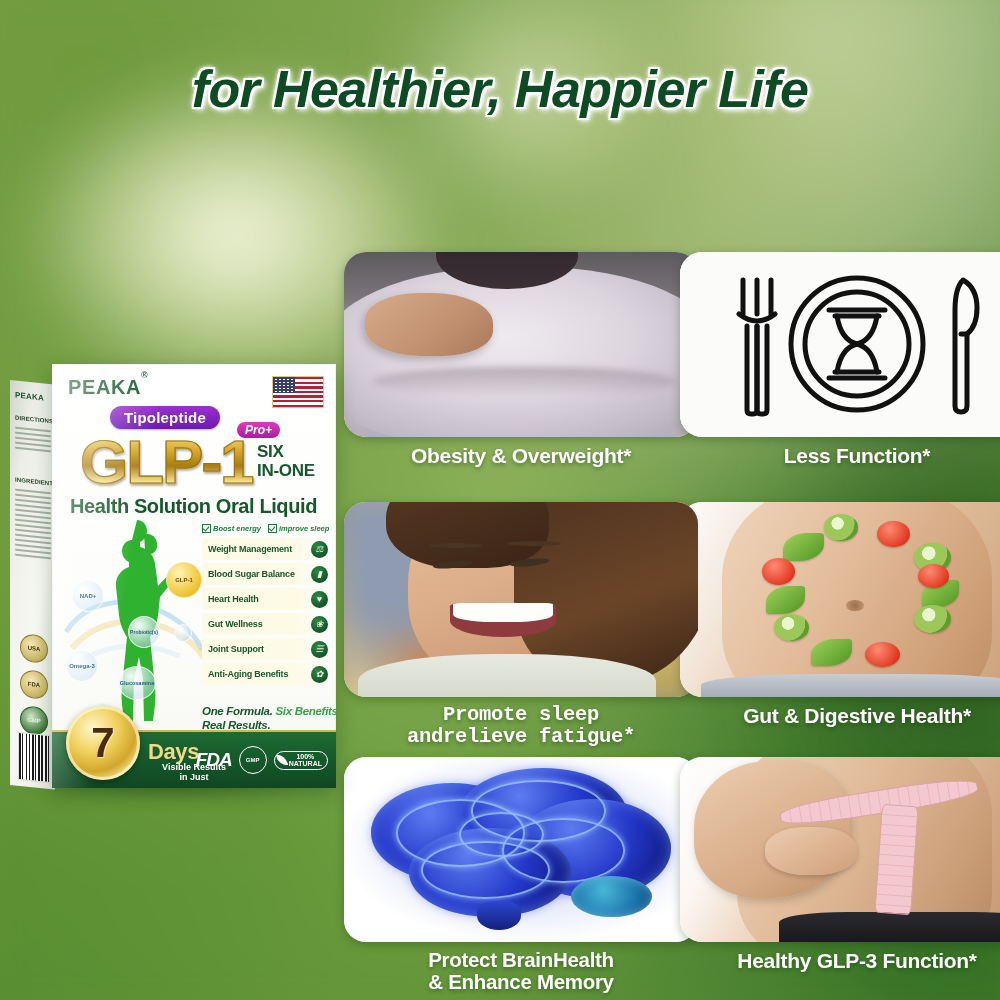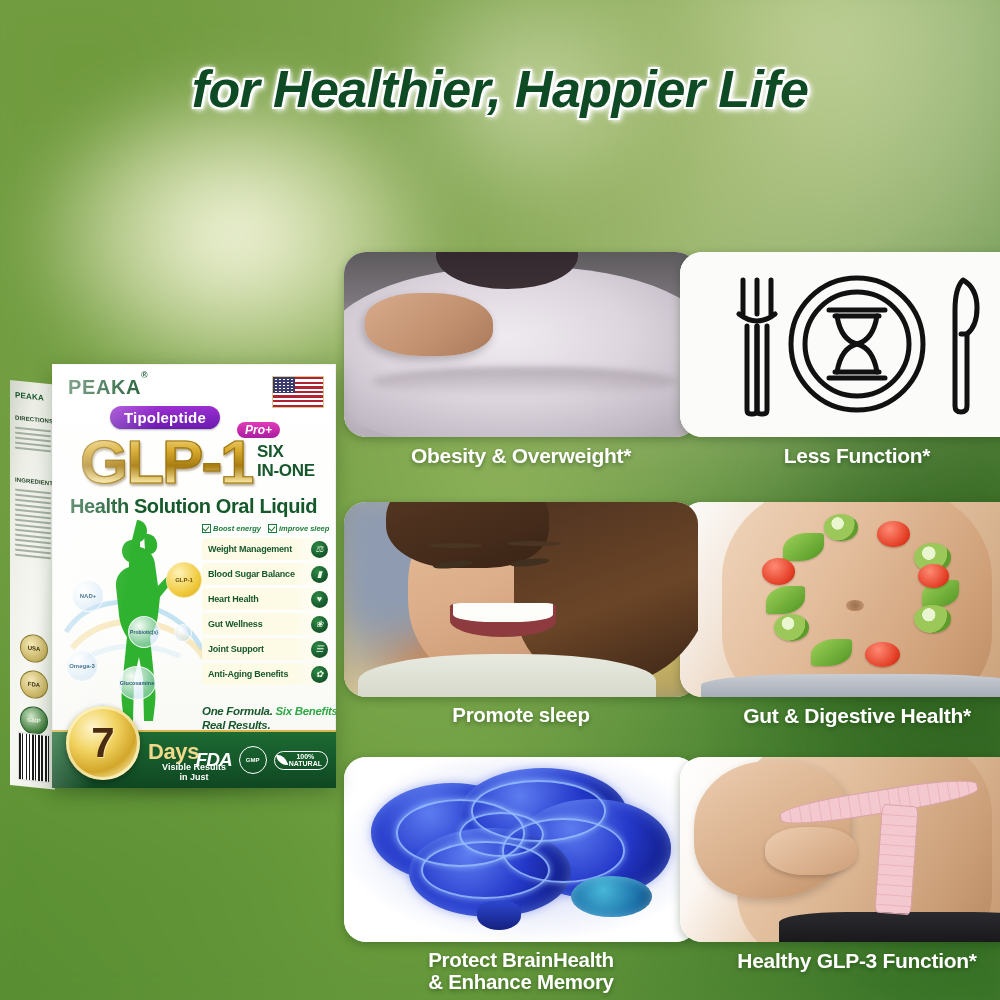"Promote sleep" div.cell { font-family: none -> Liberation Mono, monospace }
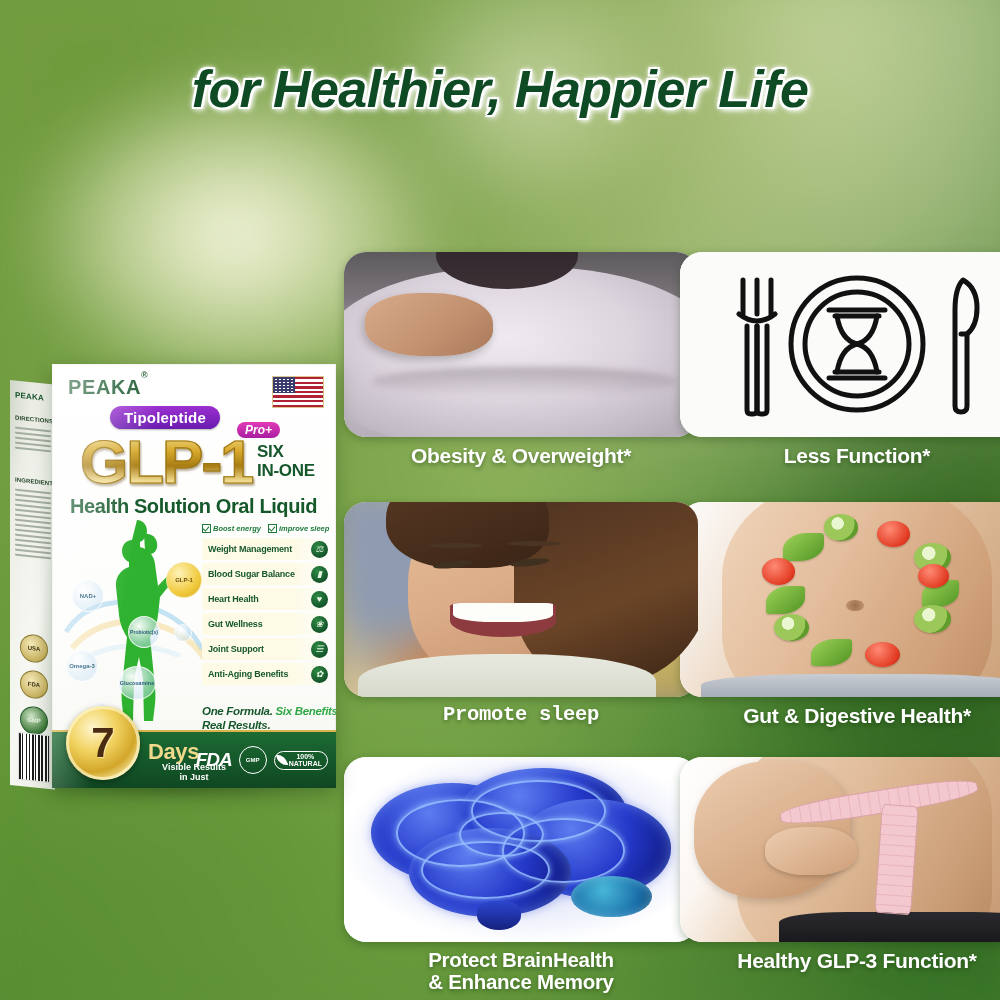"andrelieve fatigue*" span { html: none -> <span>andrelieve fatigue*</span> }
